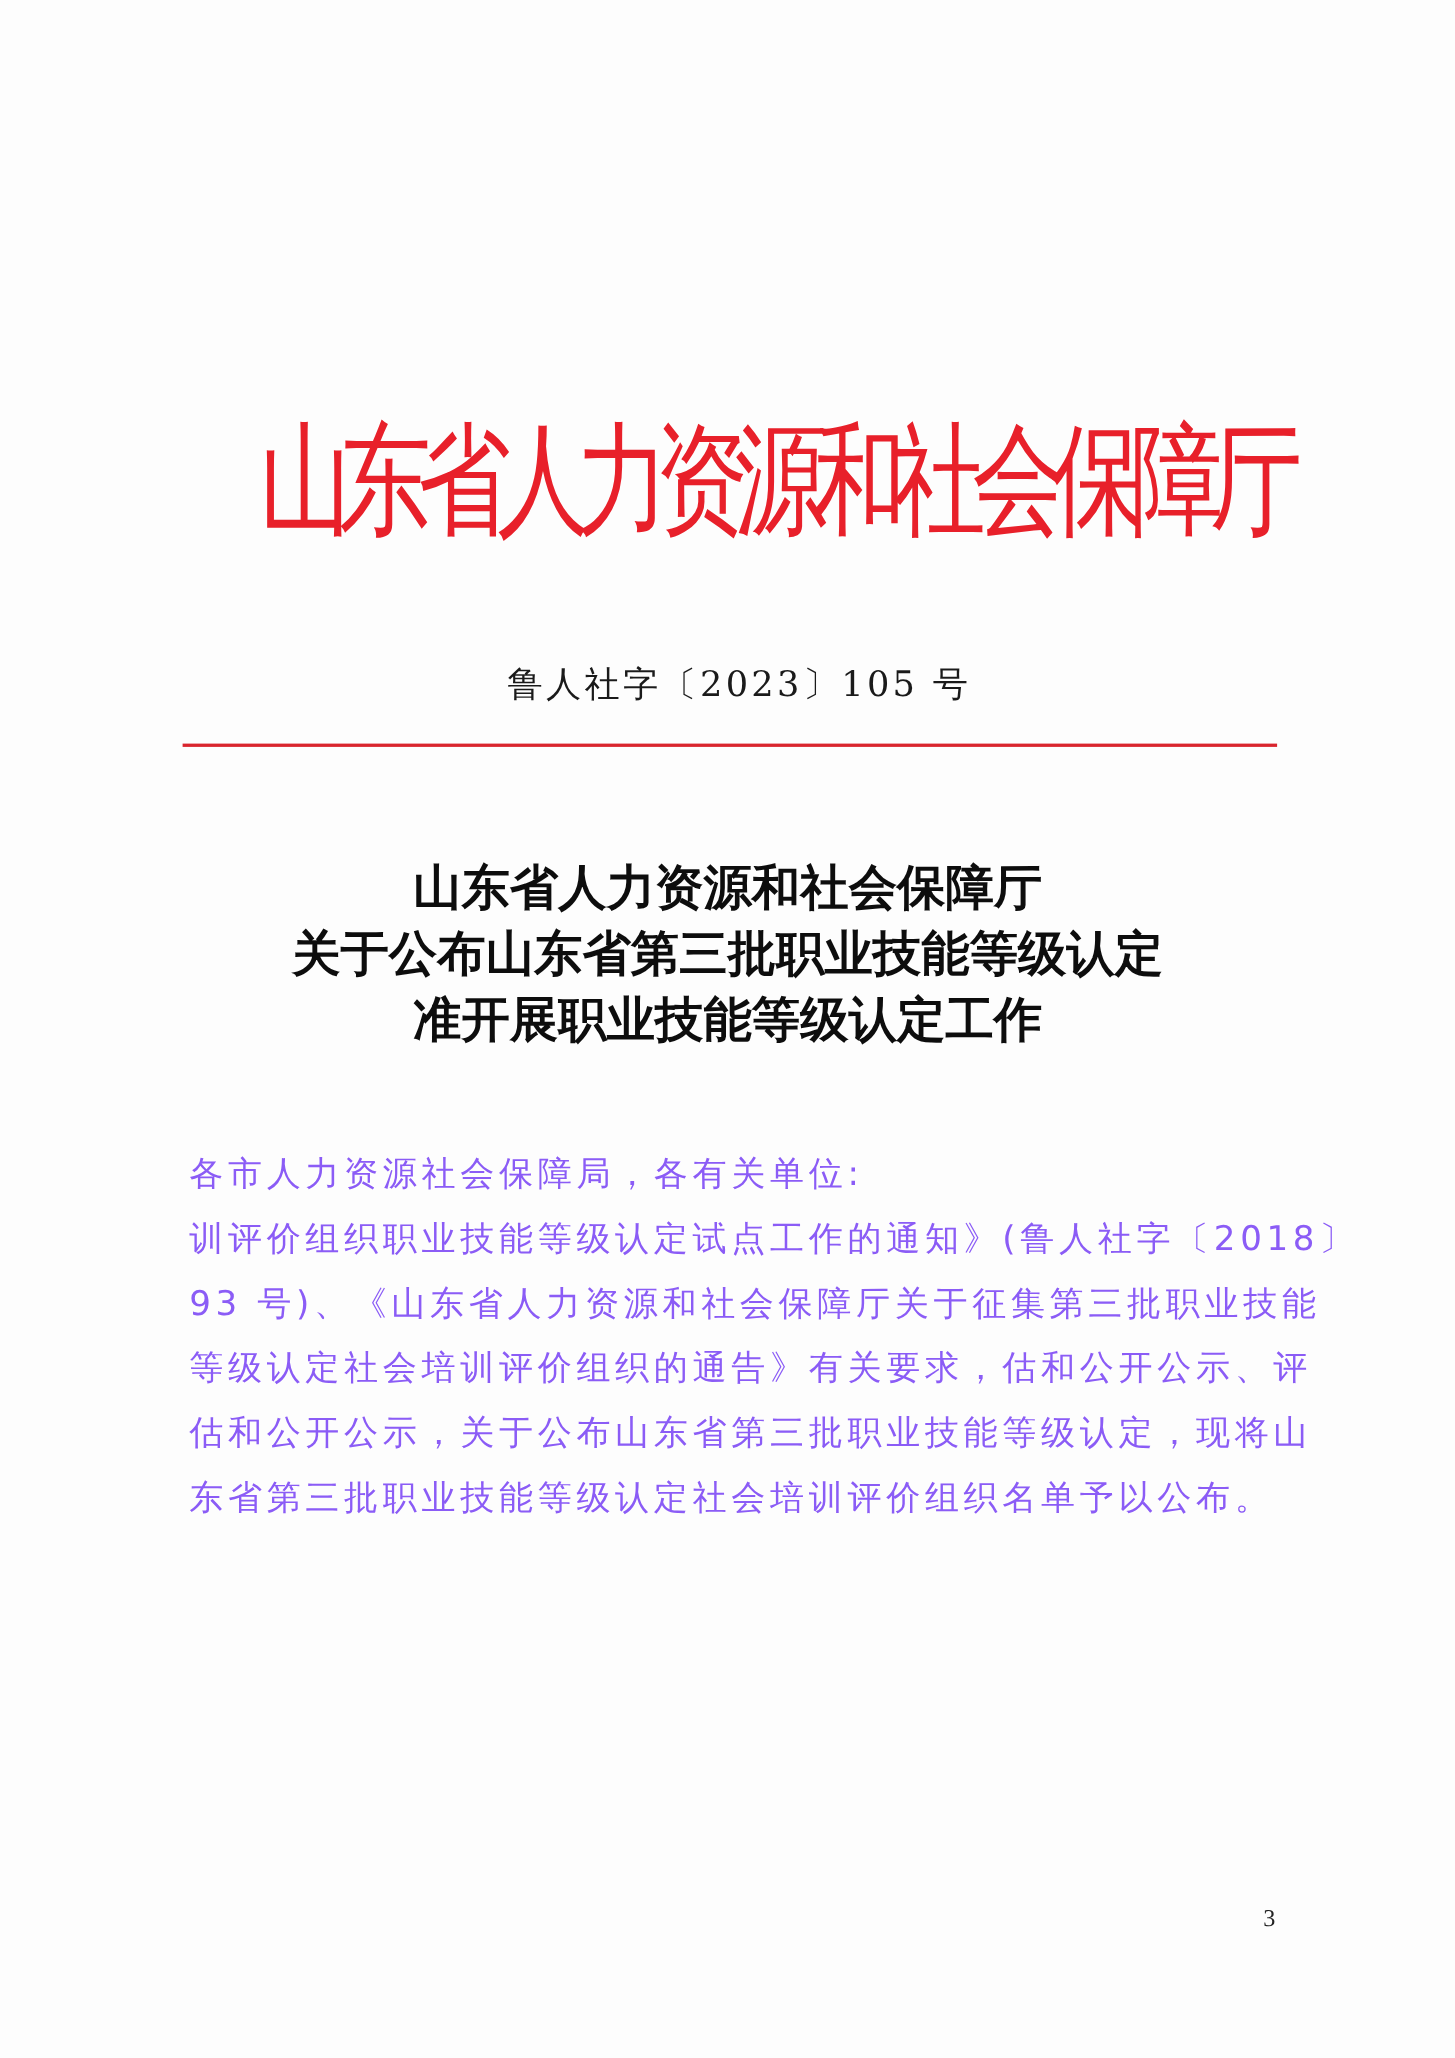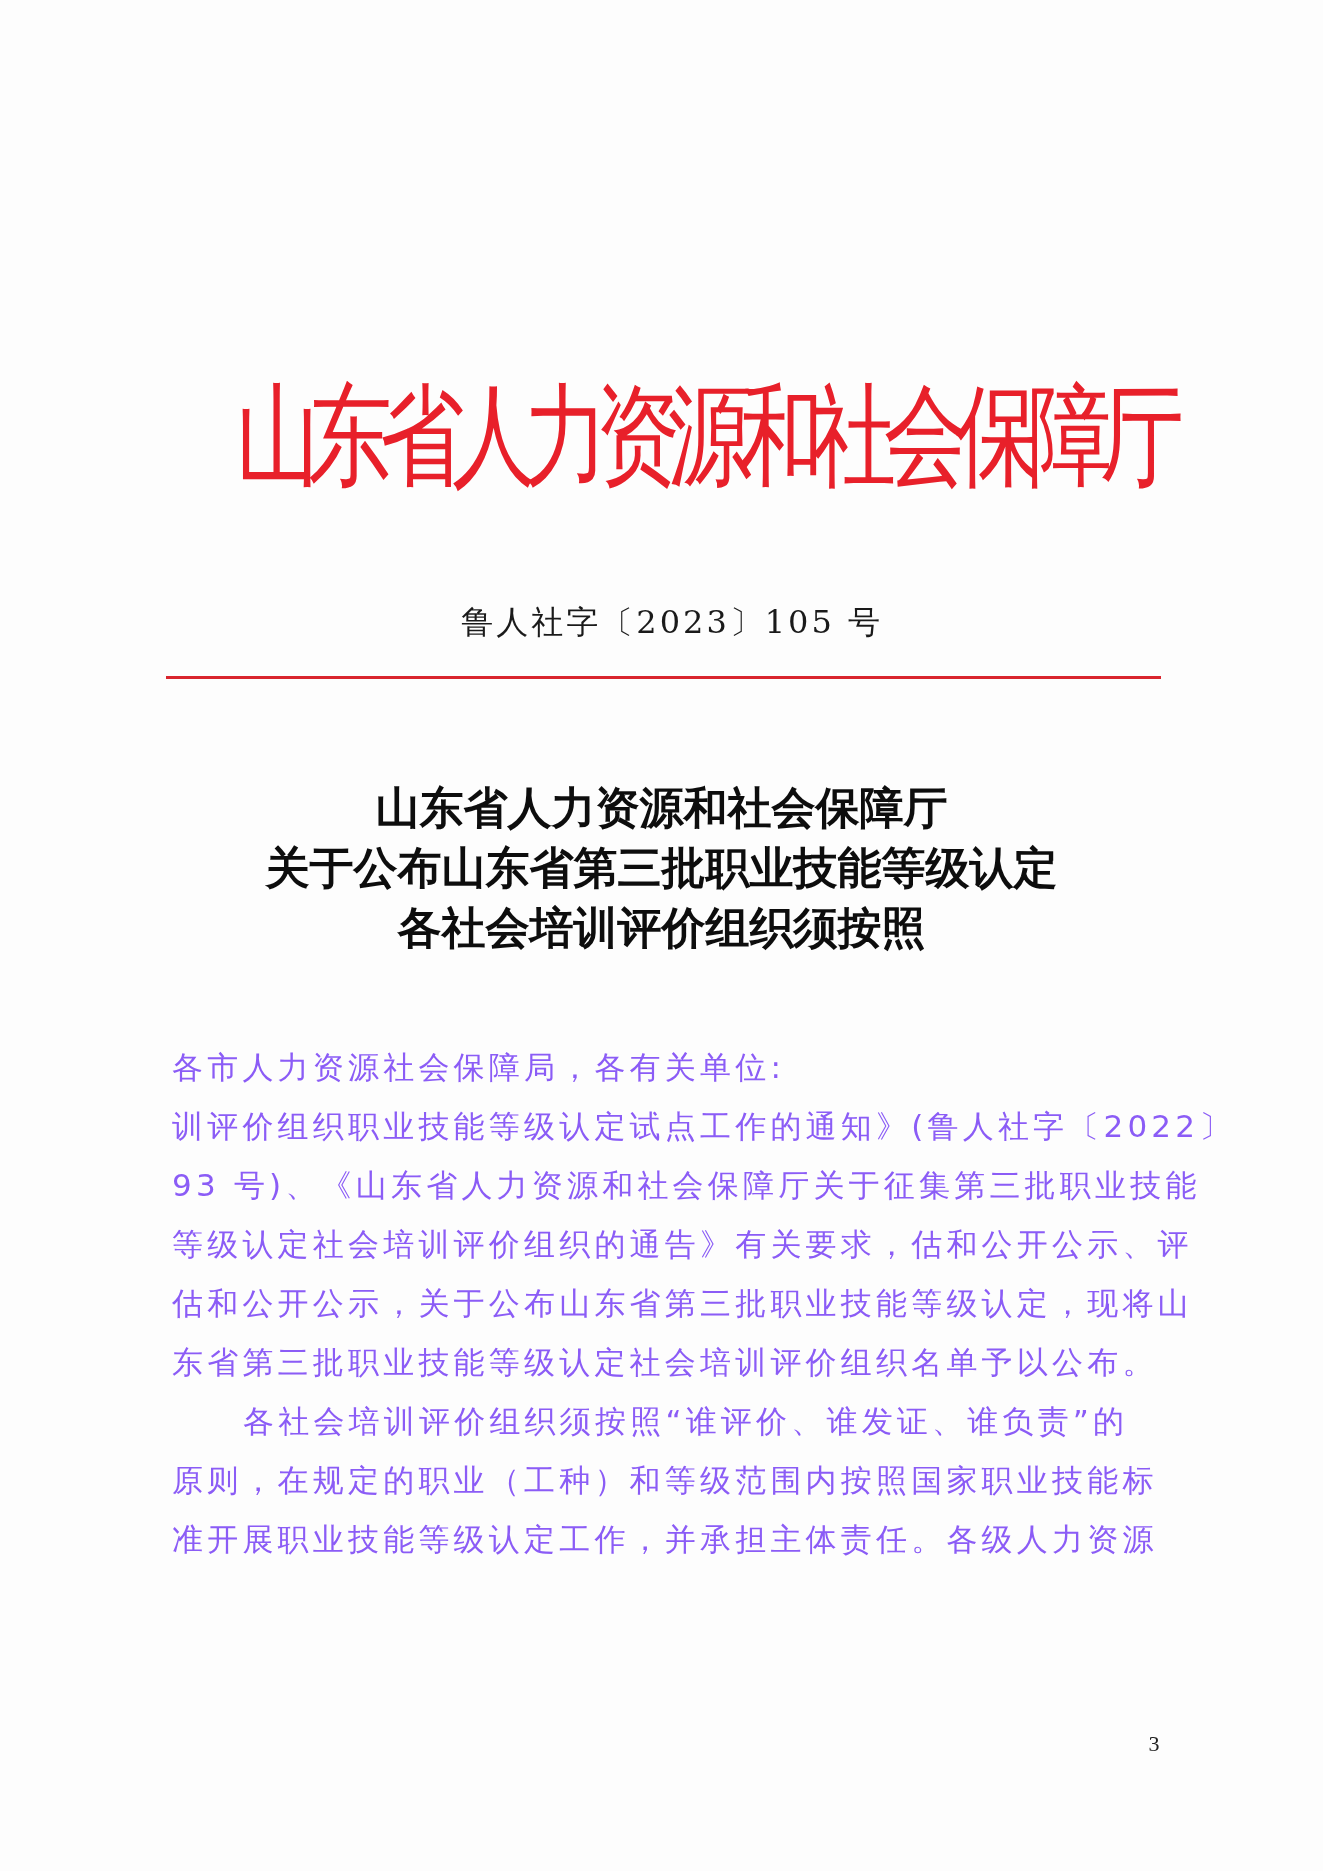"各社会培训评价组织须按照" span.line { text: 各社会培训评价组织须按照 -> 准开展职业技能等级认定工作 }
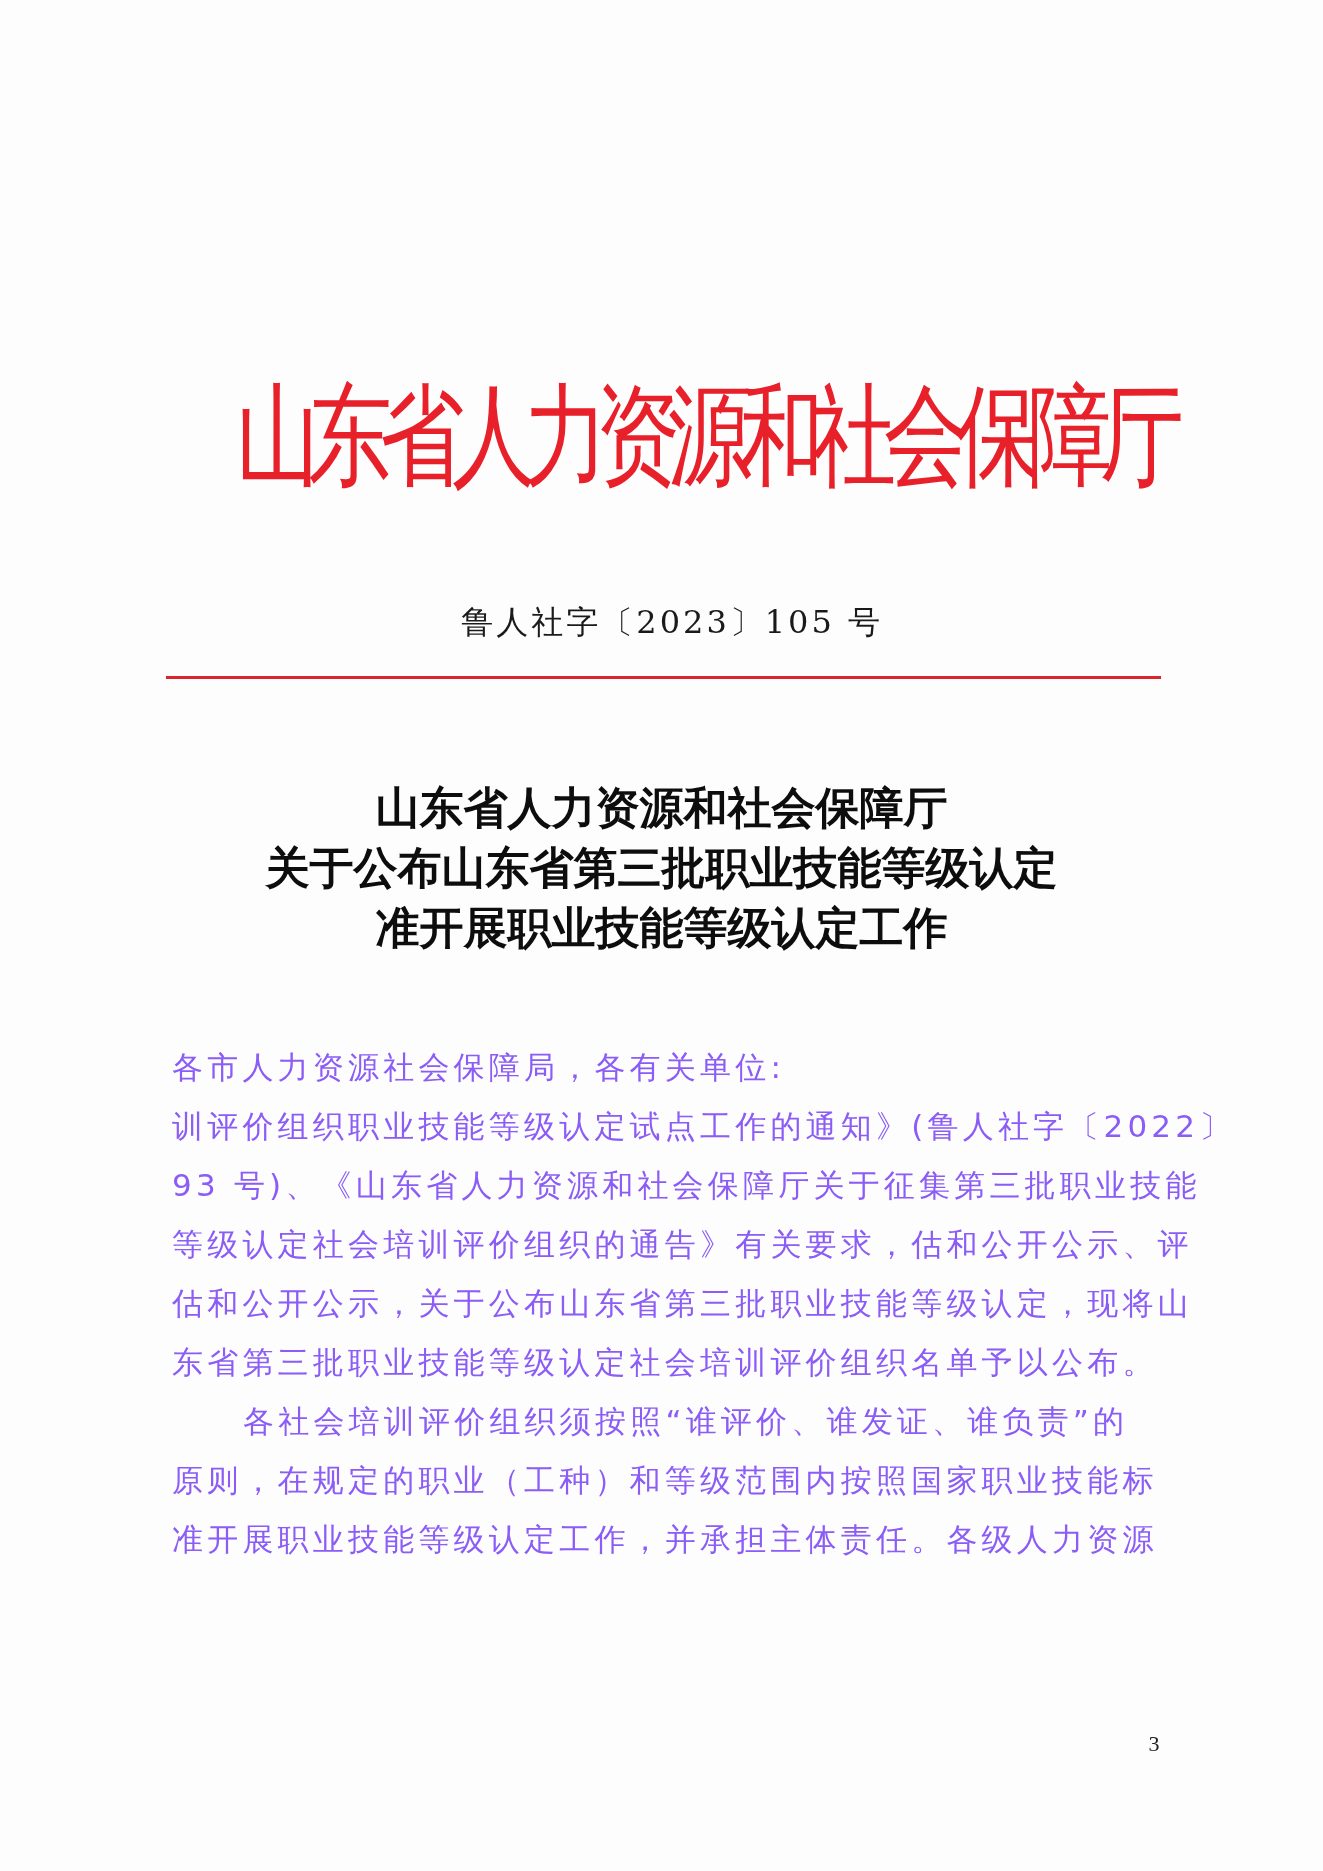"训评价组织职业技能等级认定试点工作的通知》(鲁人社字〔2022〕" span.bline { text: 2022 -> 2018 }
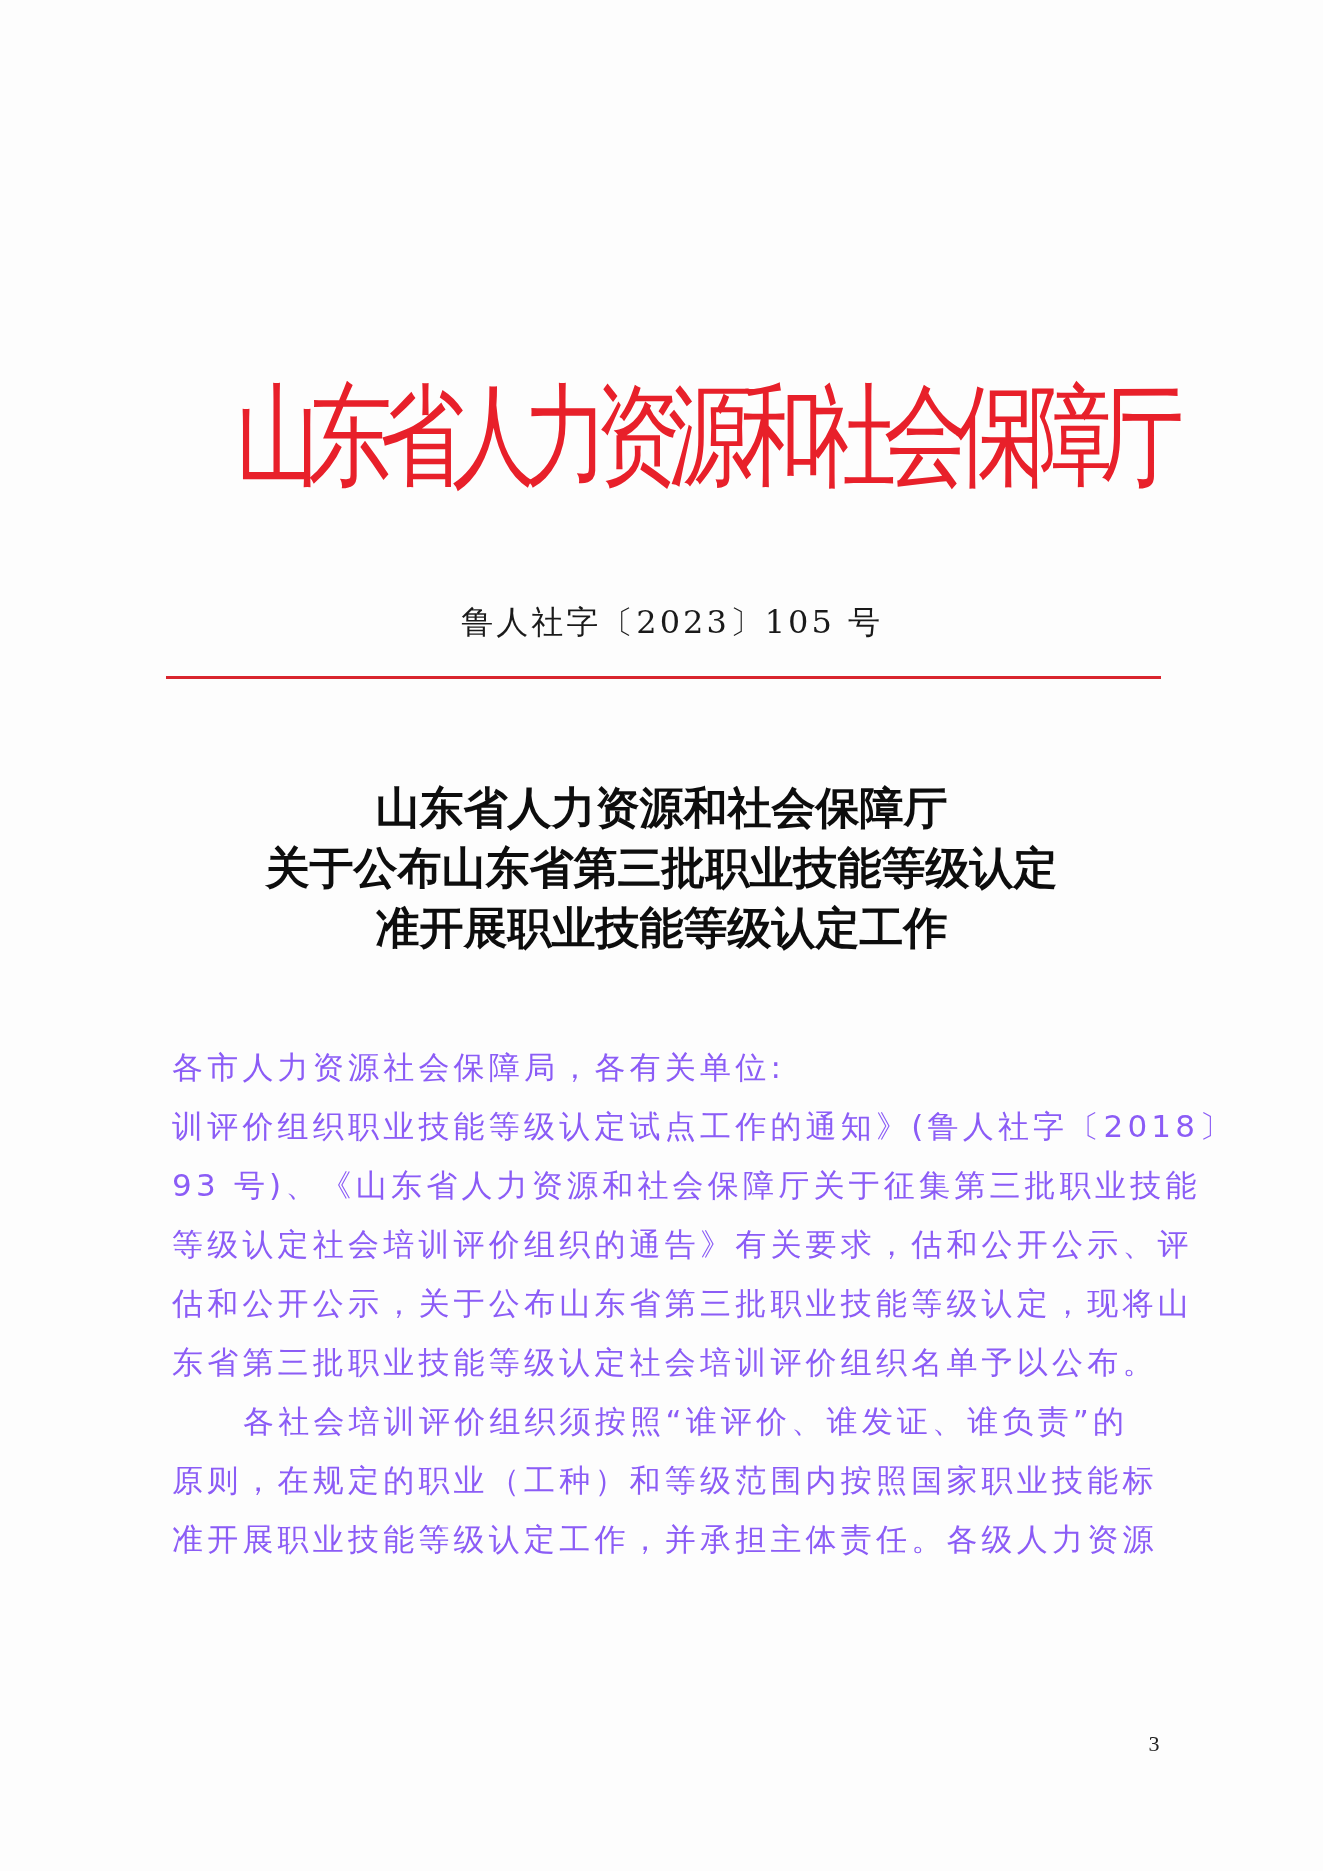"各社会培训评价组织须按照“谁评价、谁发证、谁负责”的" div { html: <div> <span>各社会培训评价组织须按照“谁评价、谁发证、谁负责”的</span> <span>原则，在规定的职业（工种）和等级范围内按照国家职业技能标</span> <span>准开展职业技能等级认定工作，并承担主体责任。各级人力资源</span> </div> -> none }
